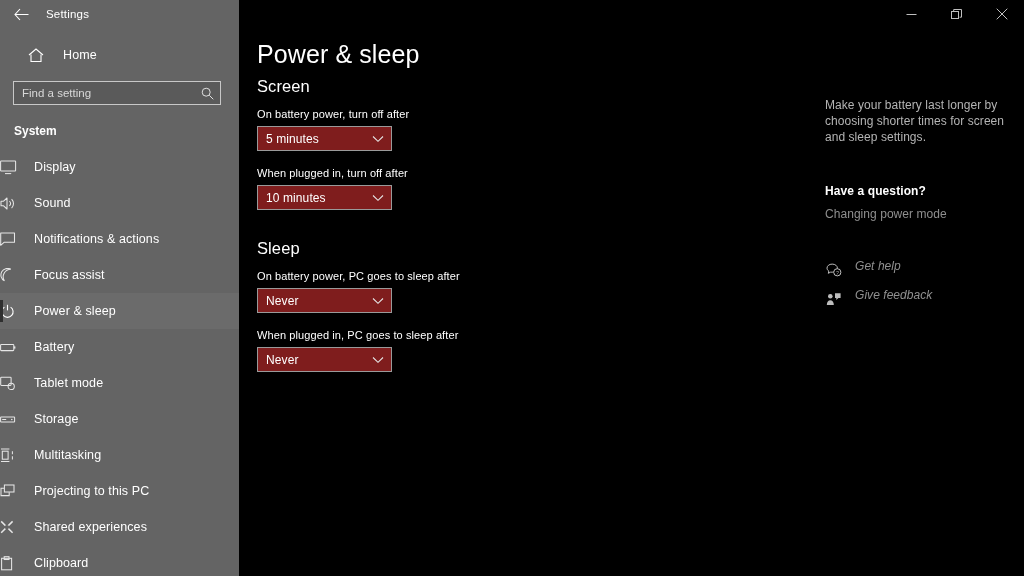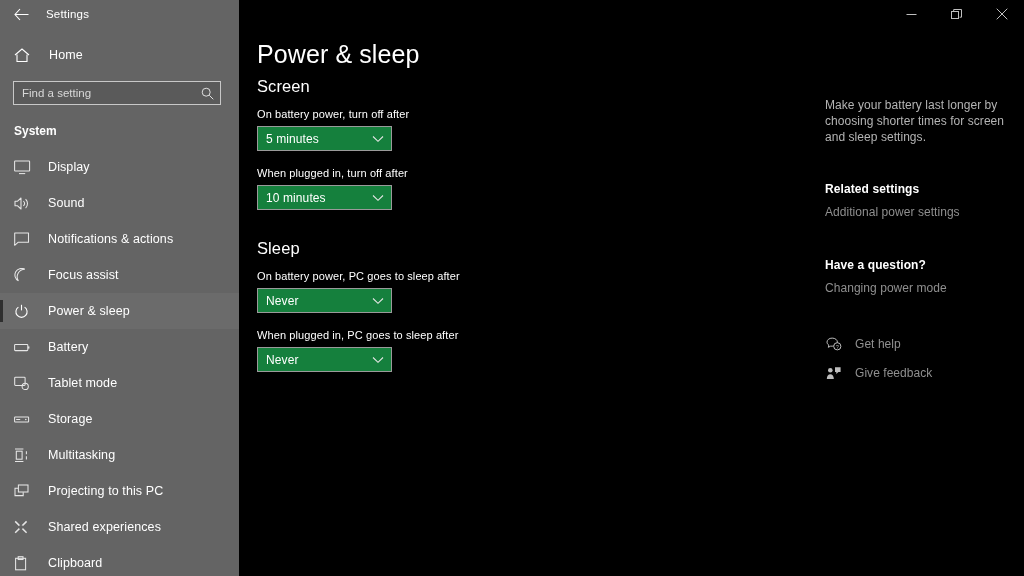"Home" .home-row { margin-left: none -> 14px }
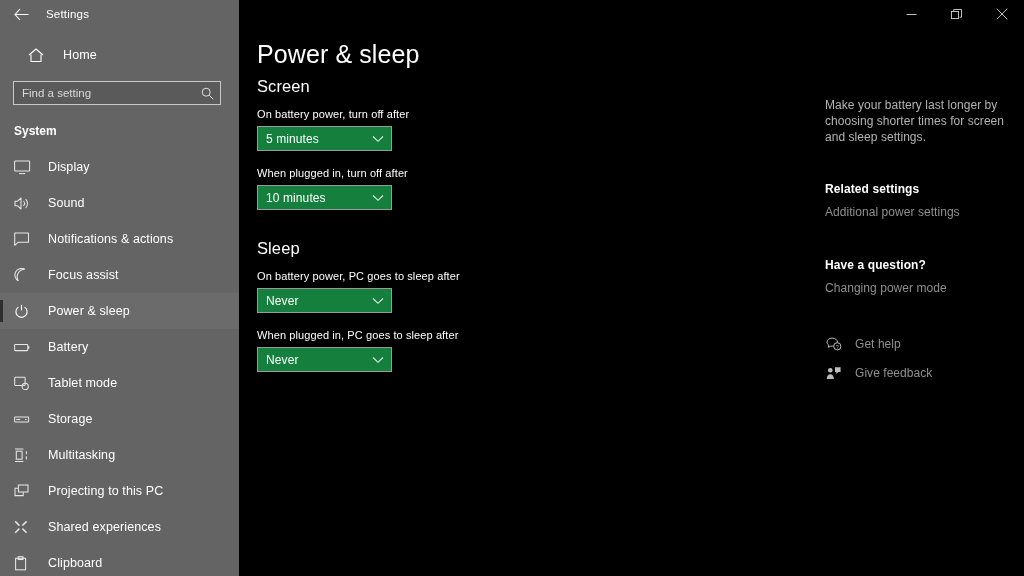"5 minutes" .combo { background: #15803d -> #7f1d1d }
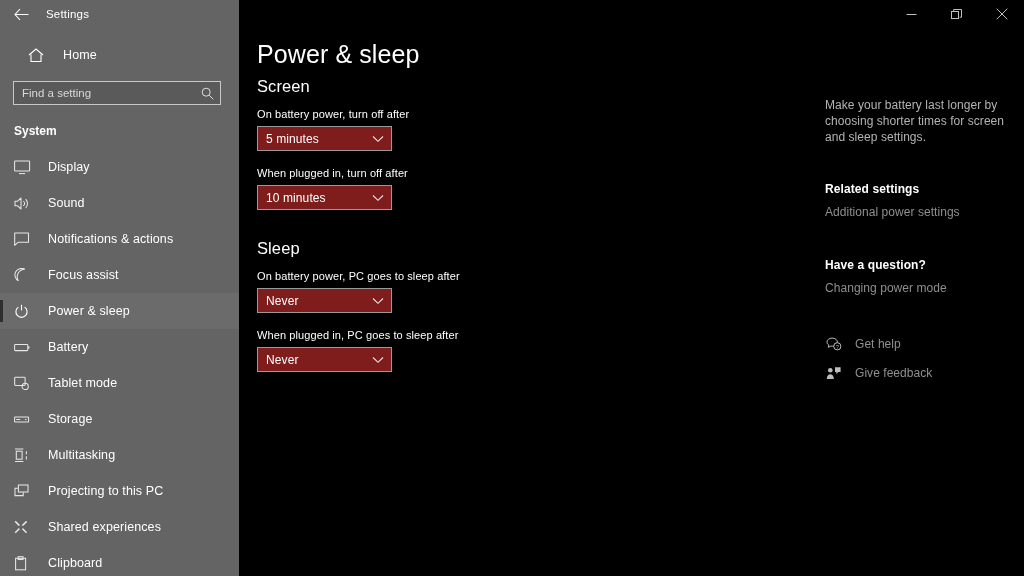"Display" .nav-item { padding-left: 14px -> none }
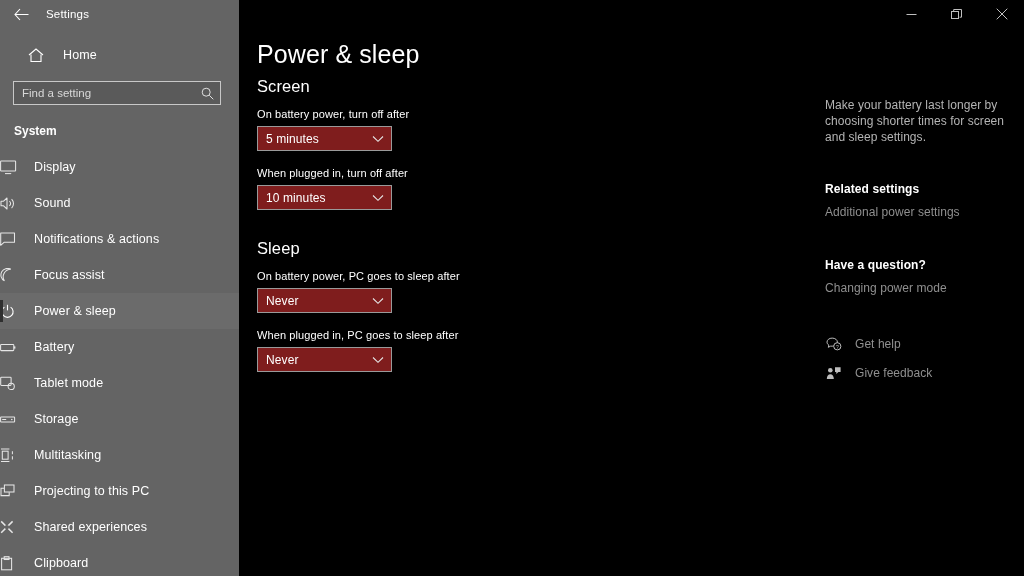"Related settings" div.aside-block { html: <div> <div>Related settings</div> <a>Additional power settings</a> </div> -> none }
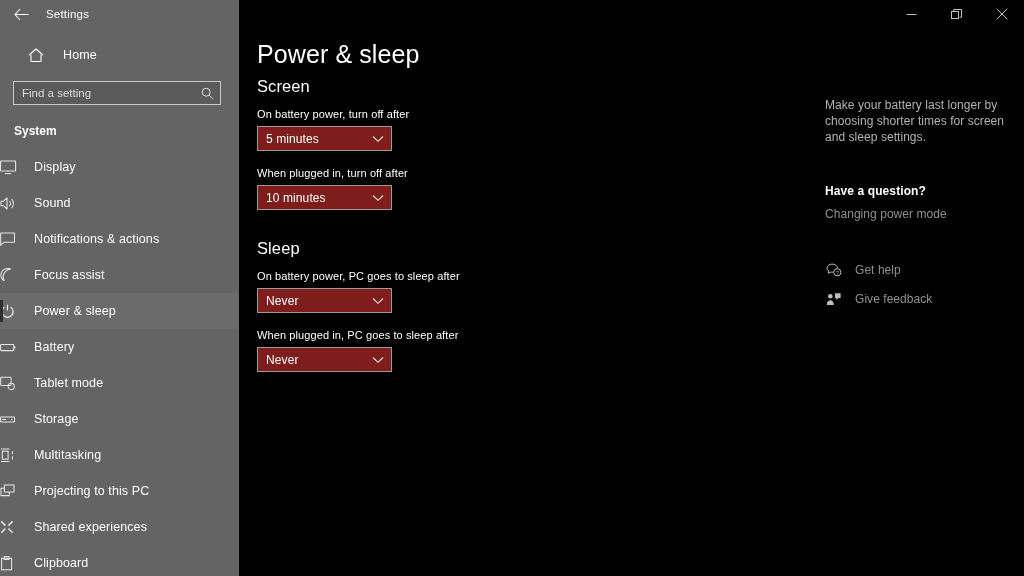"Get help" .support-row { align-items: center -> none; font-style: none -> italic }
